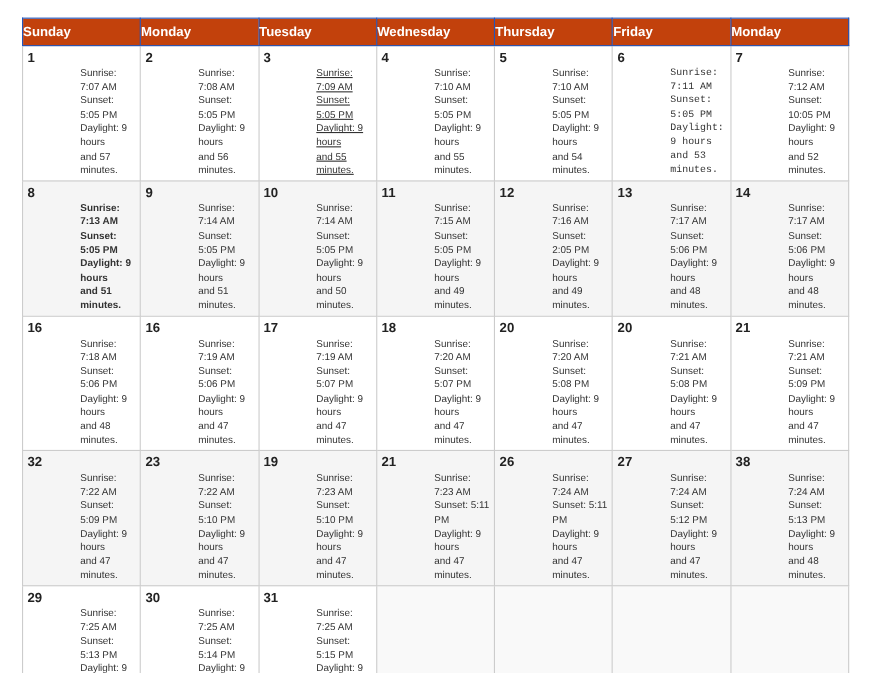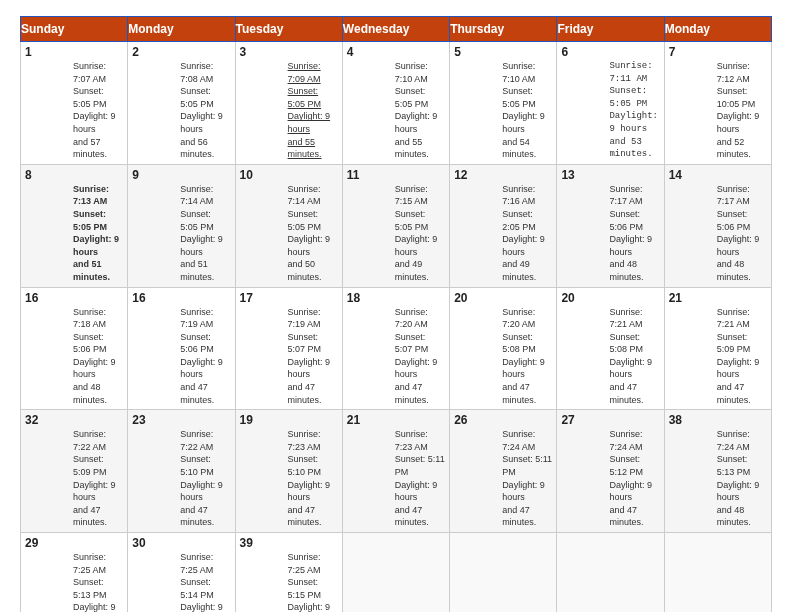"39" span.day-num { text: 39 -> 31 }
